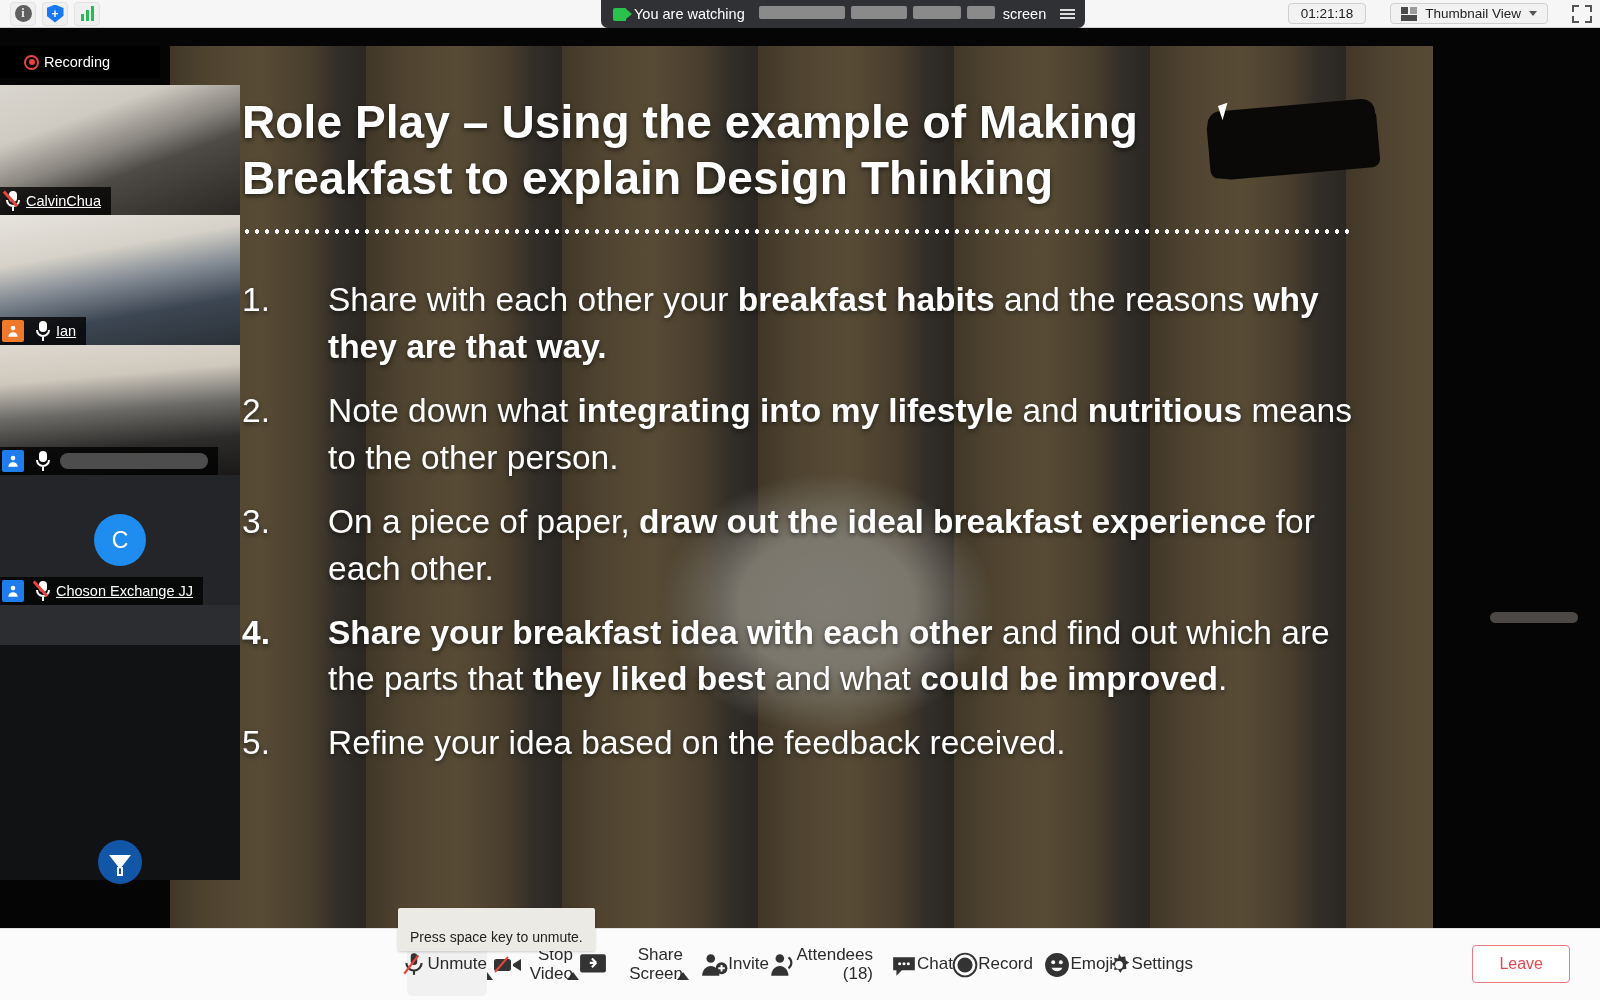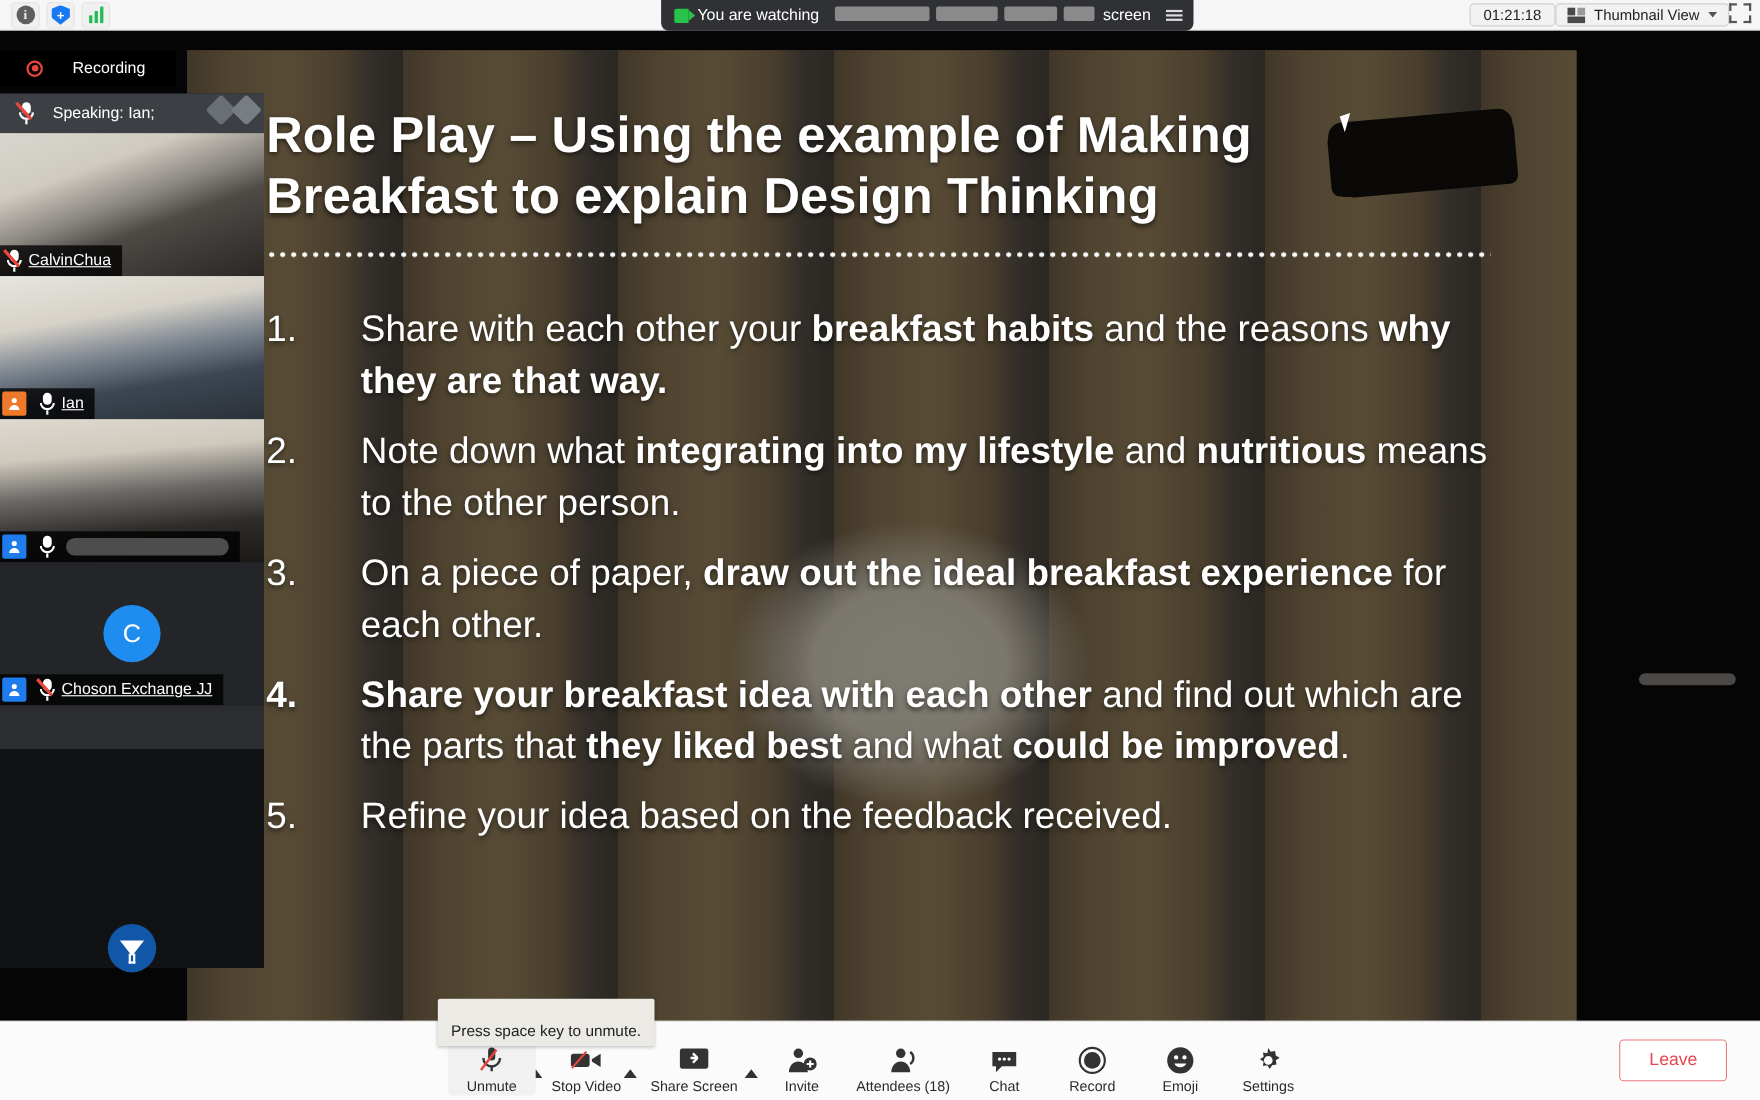"01:21:18" .tb-right { align-items: flex-start -> center; gap: 0 -> 24px }
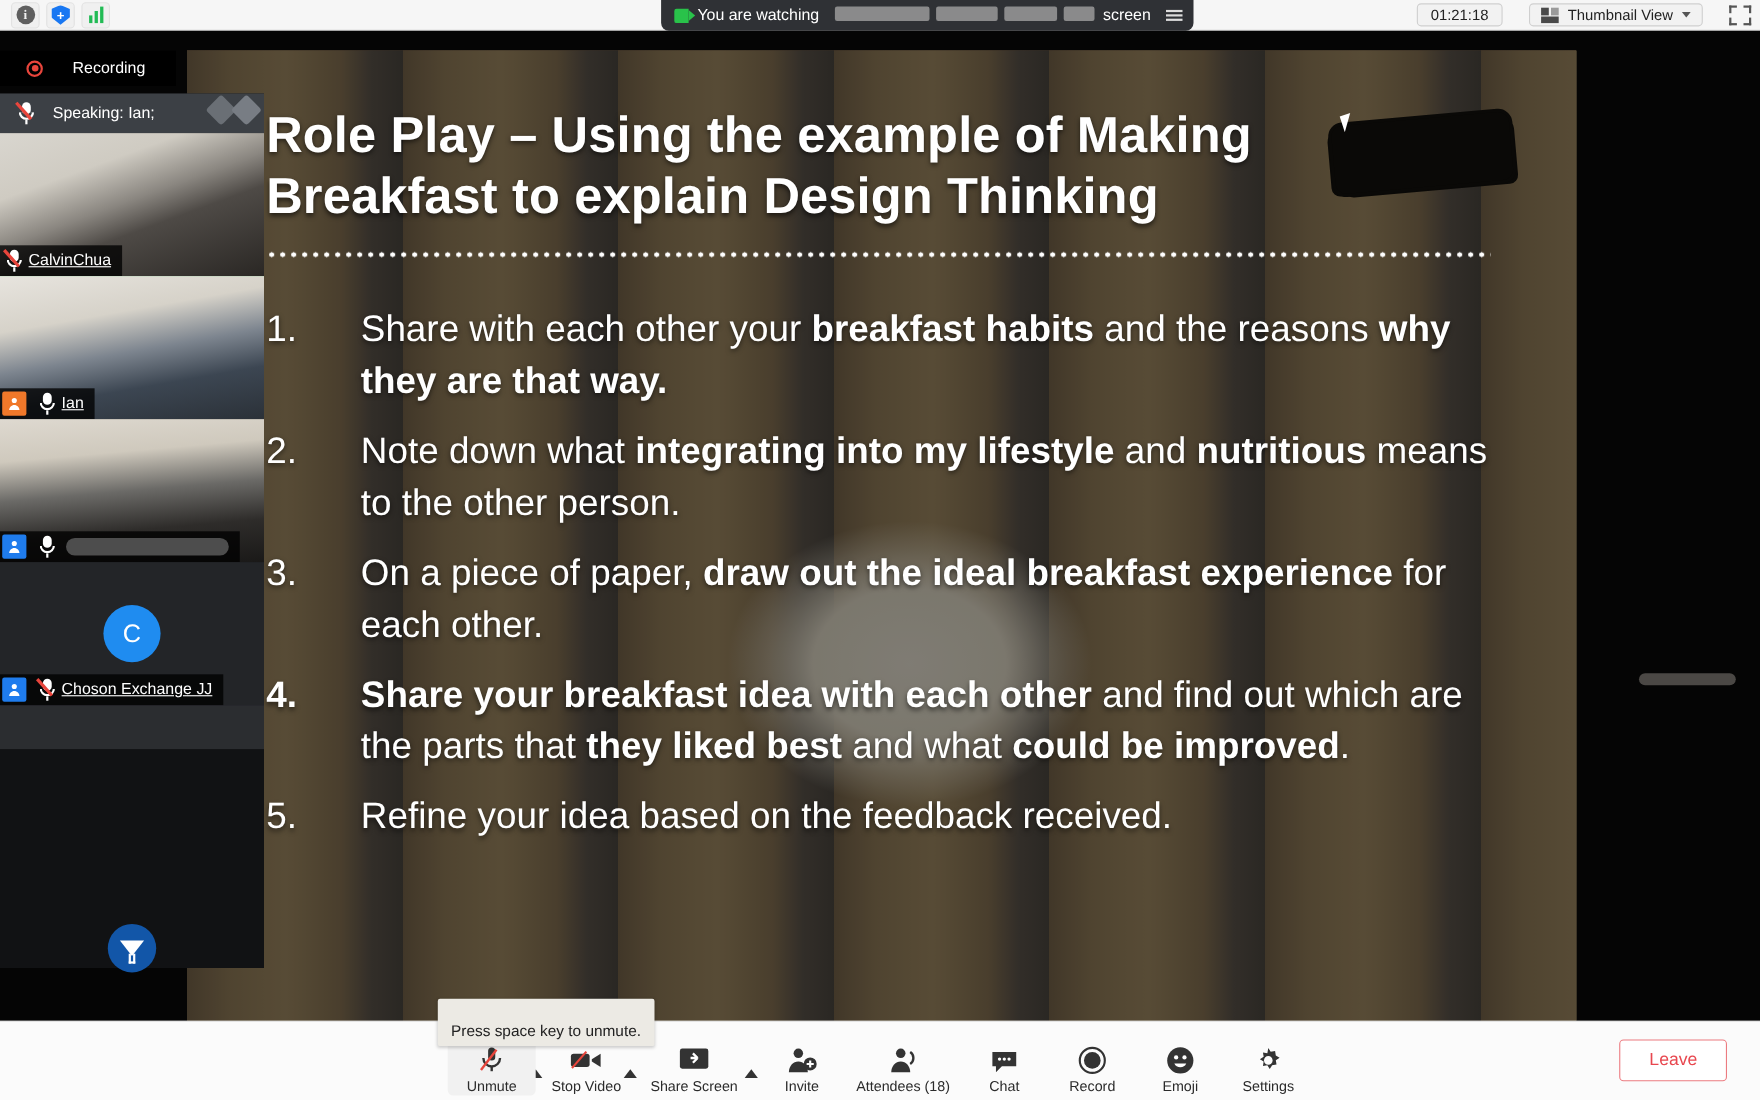"Recording" .recording-bar { gap: 27px -> 5px }
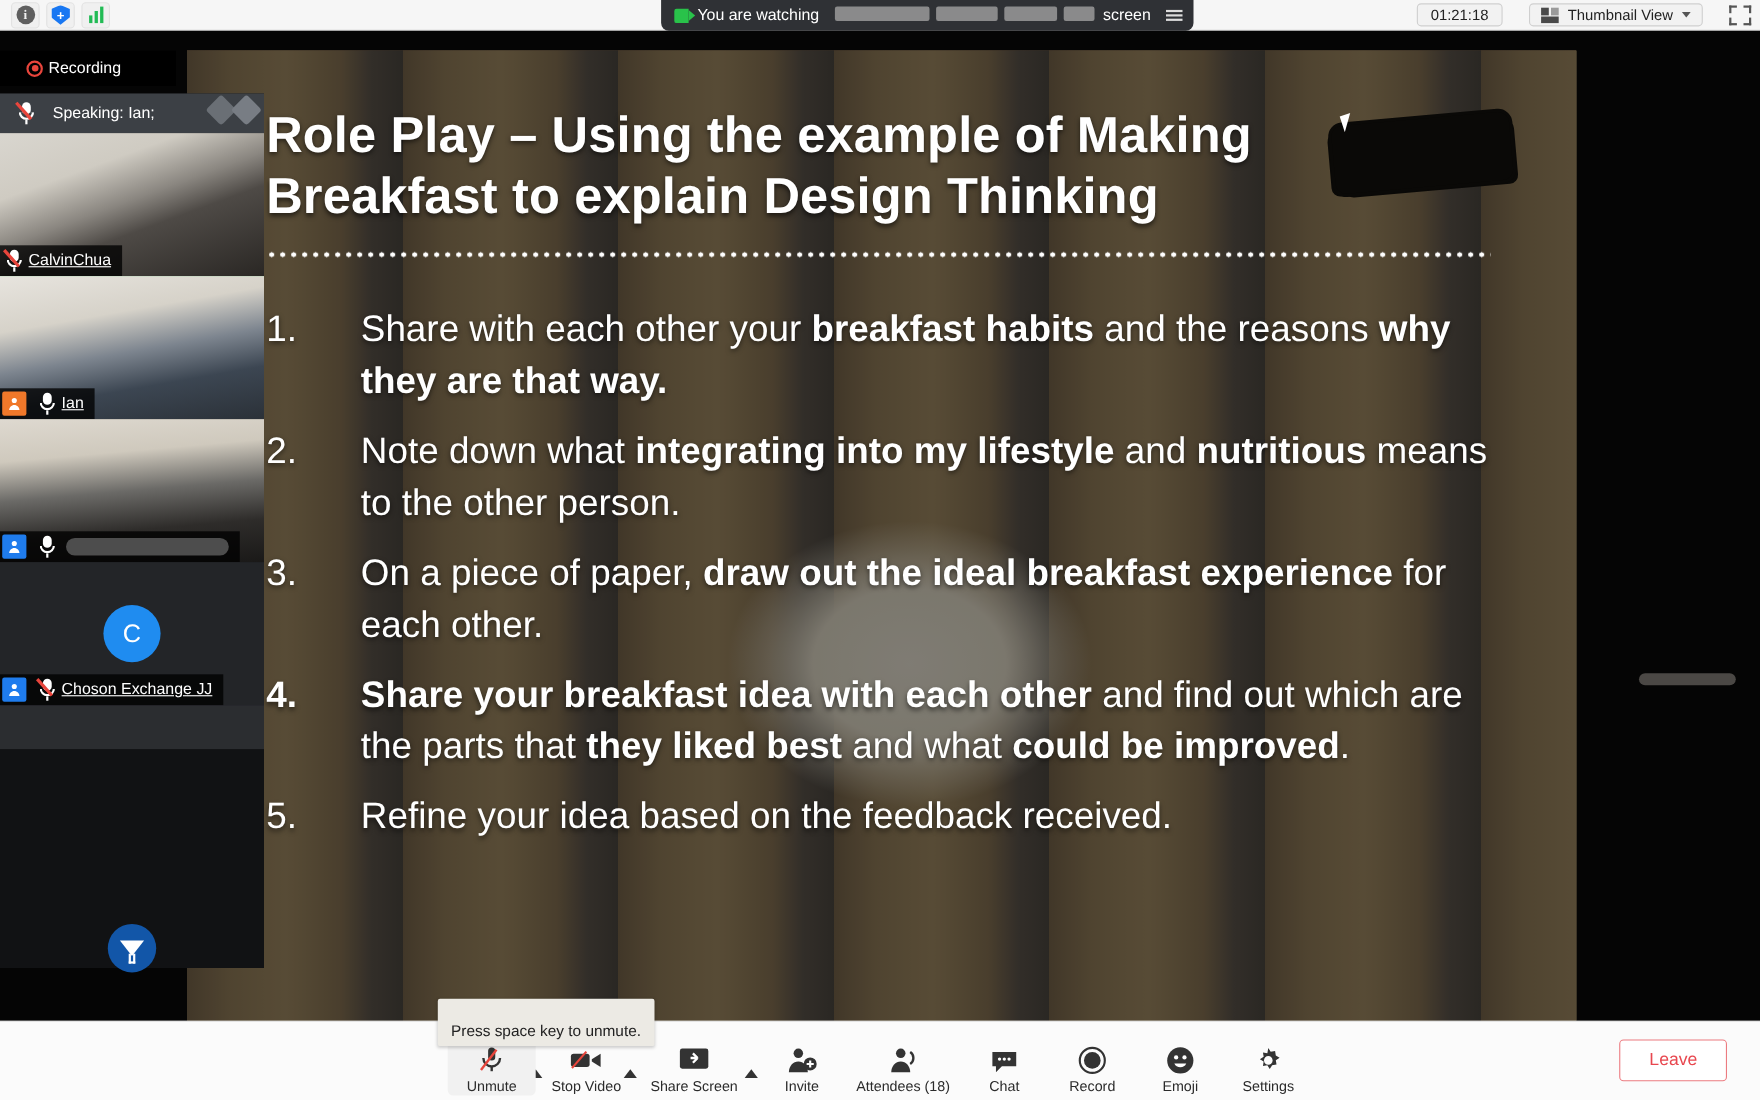"Speaking: Ian;" div.speak-bar { html: <div> <span> <span> <span></span> <span></span> <span></span> <span></span> </span> </span> <span>Speaking: Ian;</span> <span> <span></span> <span></span> </span> </div> -> none }
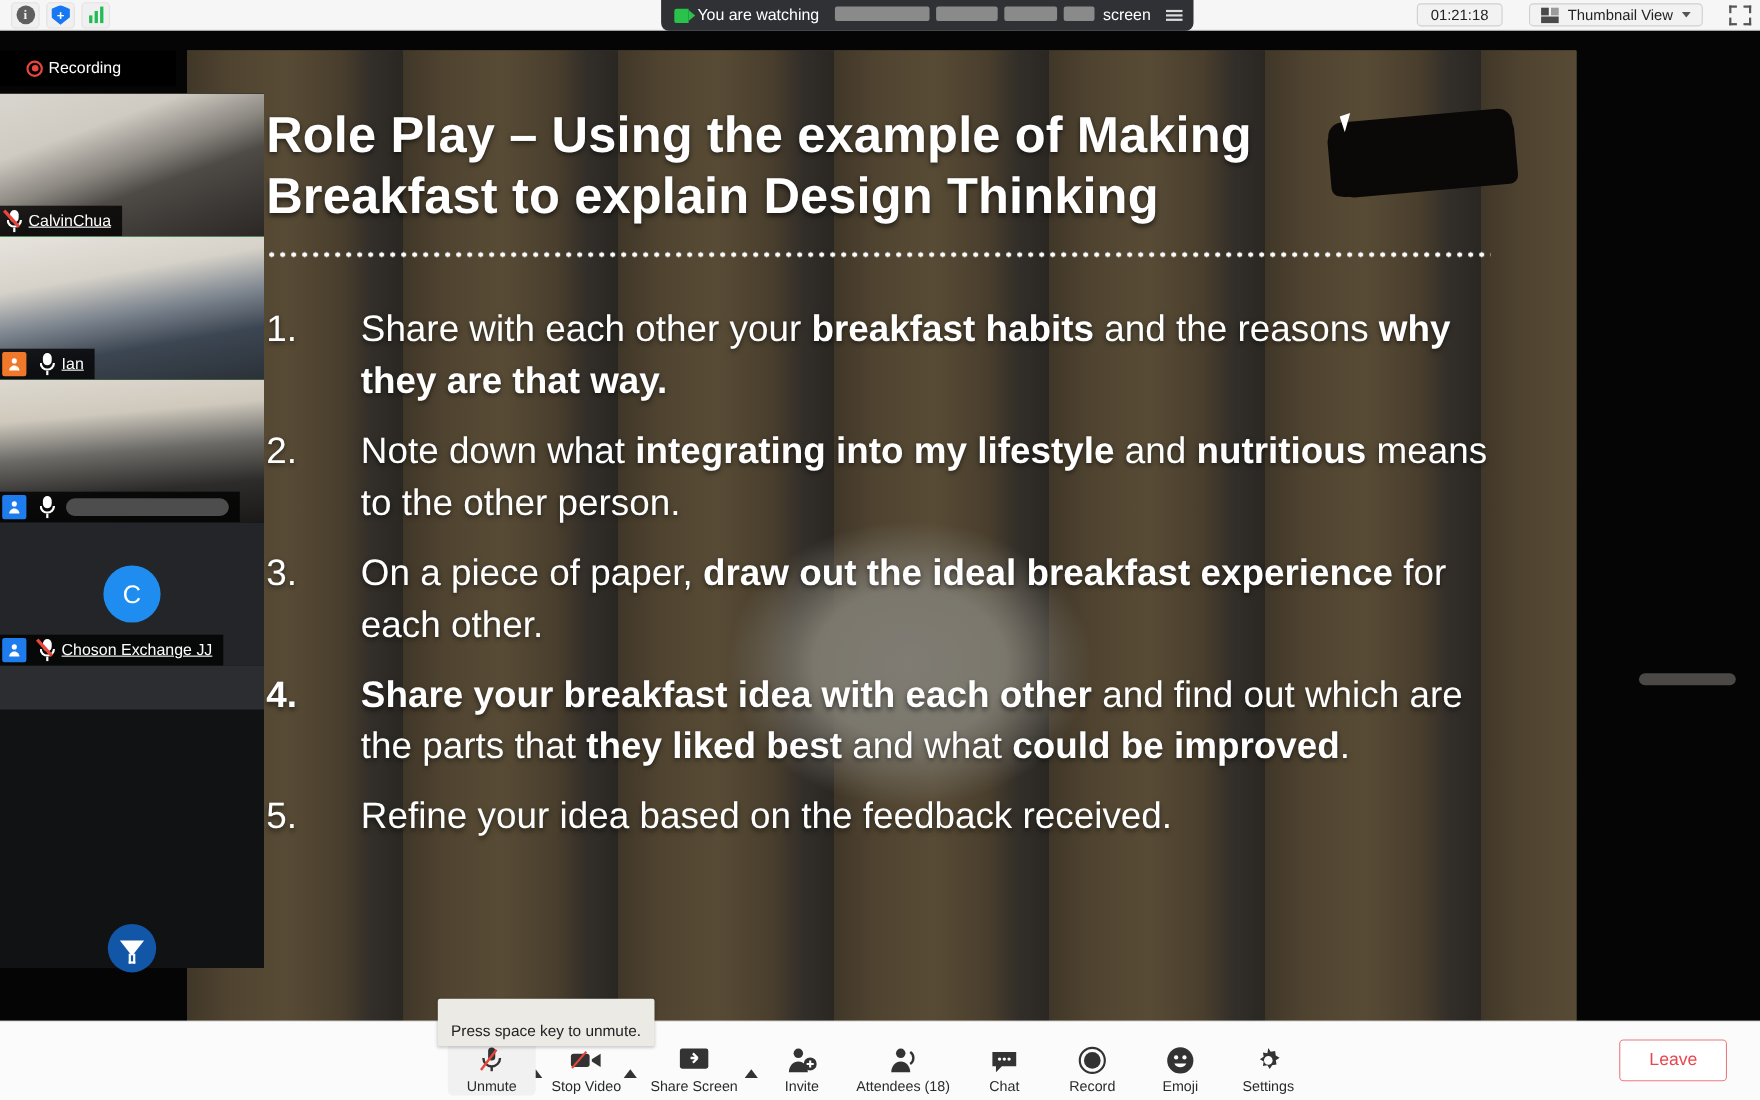"Unmute" .tb-item { flex-direction: column -> row; font-size: 13px -> 17px; text-align: none -> right }
